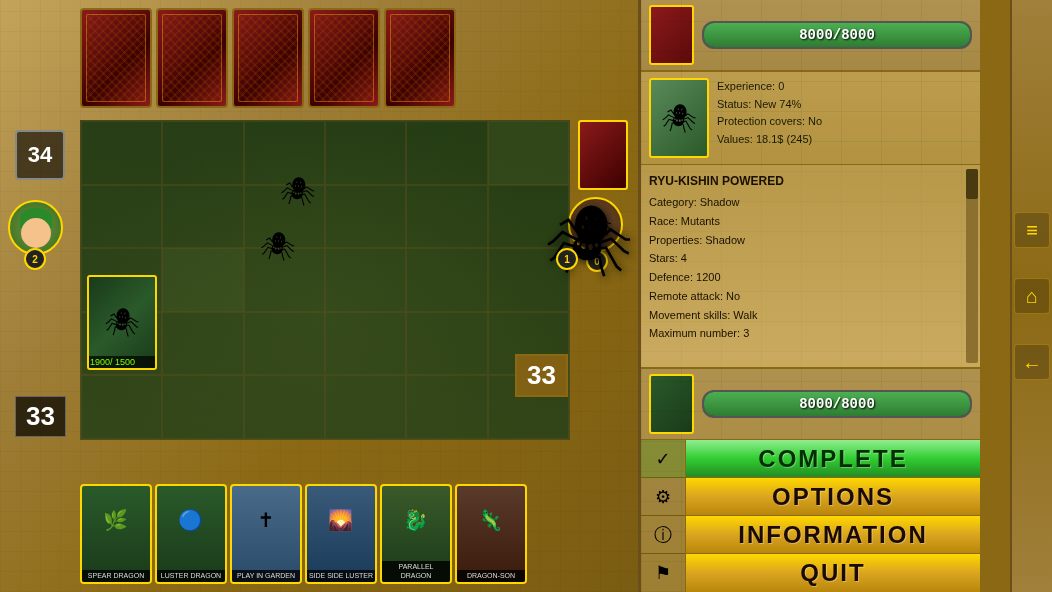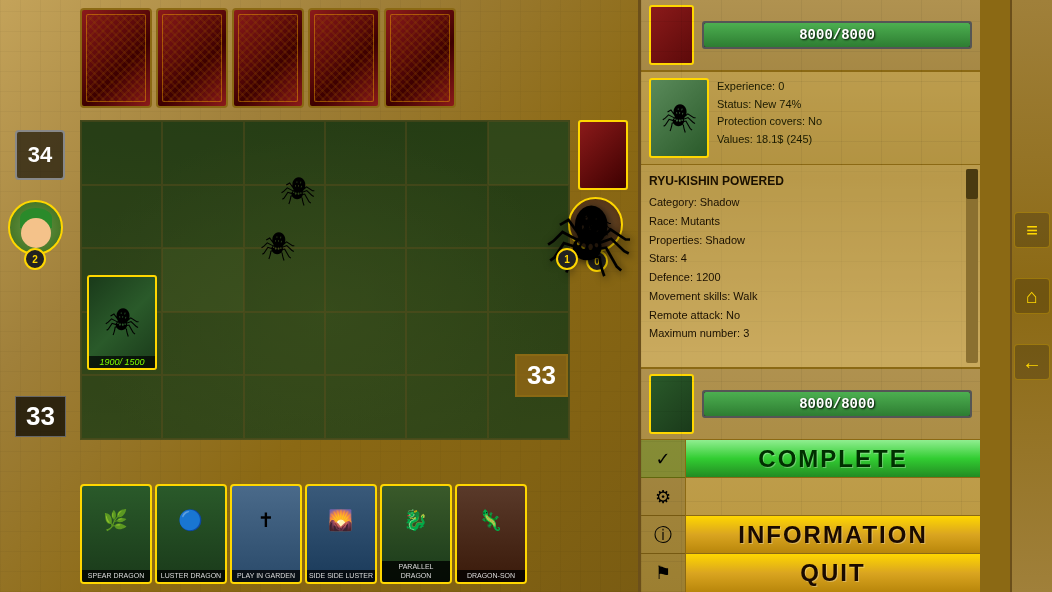"8000/8000" .hp-bar-bg { border-radius: 3px -> 12px }
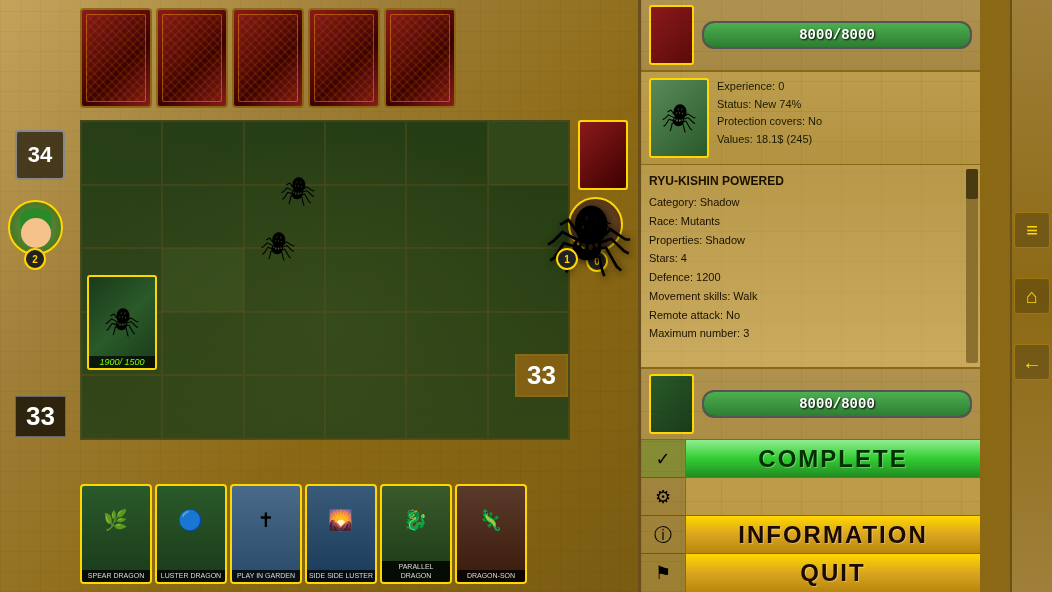"Movement skills: Walk" div { order: before "Remote attack: No" -> after "Remote attack: No" }
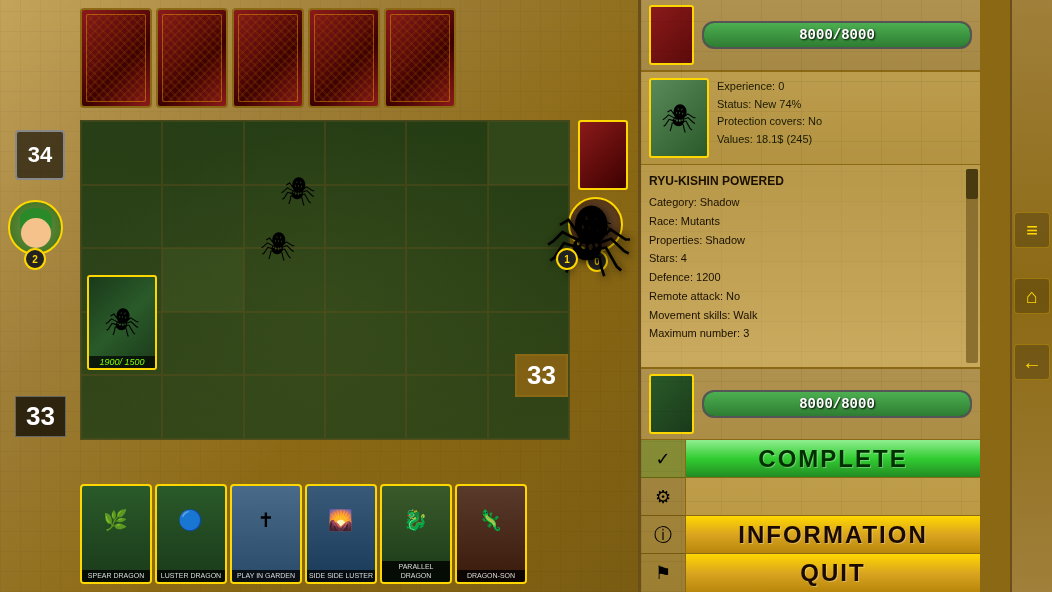"1900/ 1500" .board-card-label { font-style: italic -> none; text-align: center -> none }
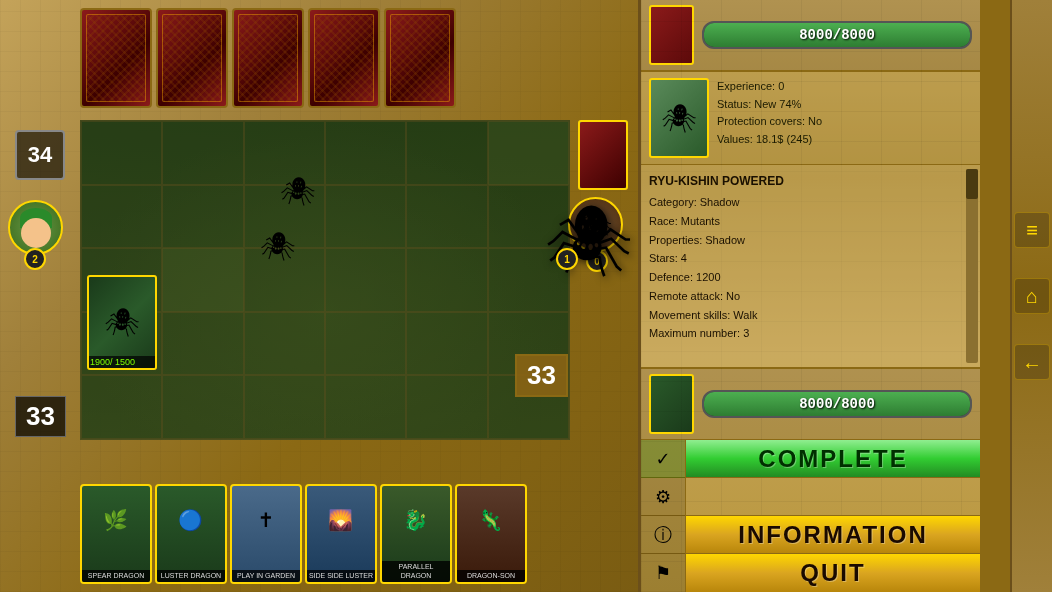"OPTIONS" div.menu-btn-label { html: none -> <div>OPTIONS</div> }
